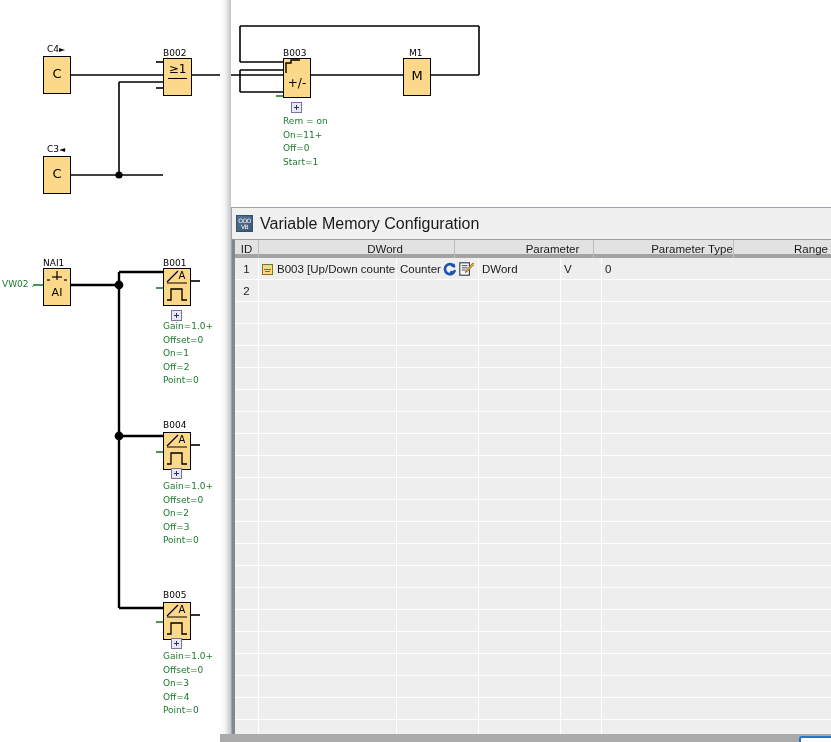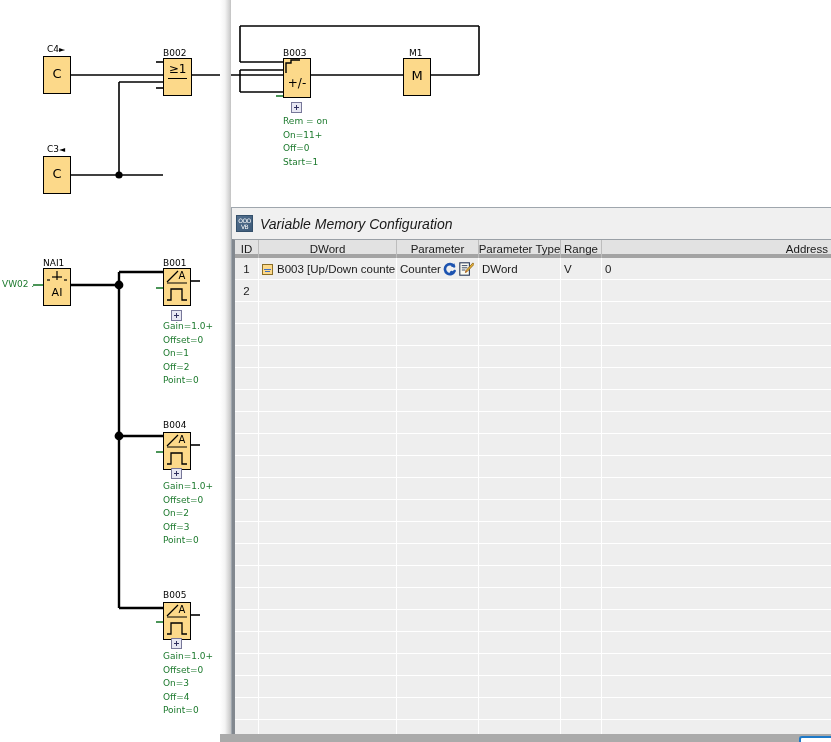"Variable Memory Configuration" #title-text { font-size: 14px -> 16px; font-style: italic -> none }
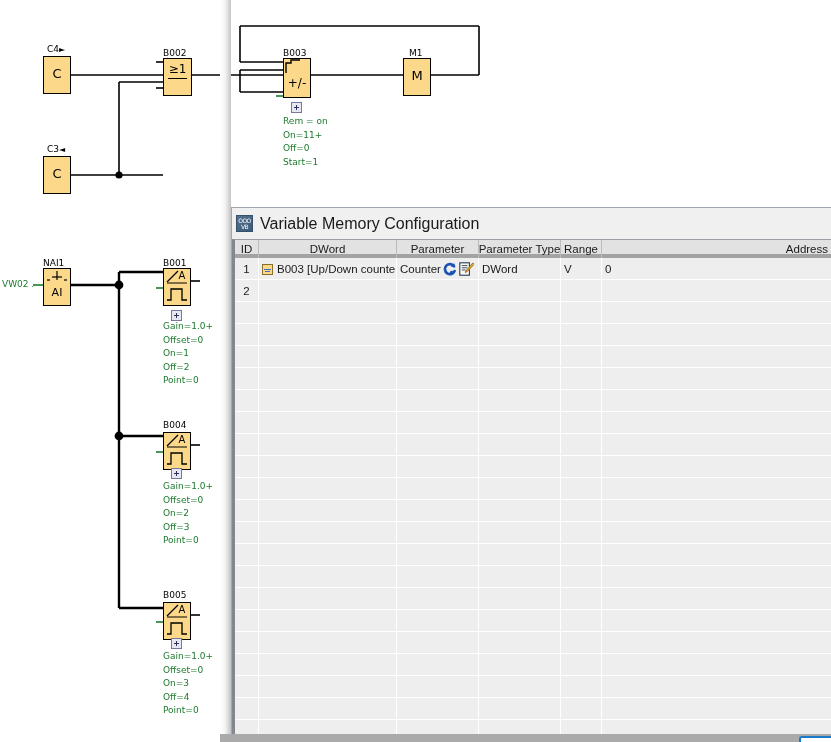"Address" div.hc { html: <div>Address</div> -> none }
